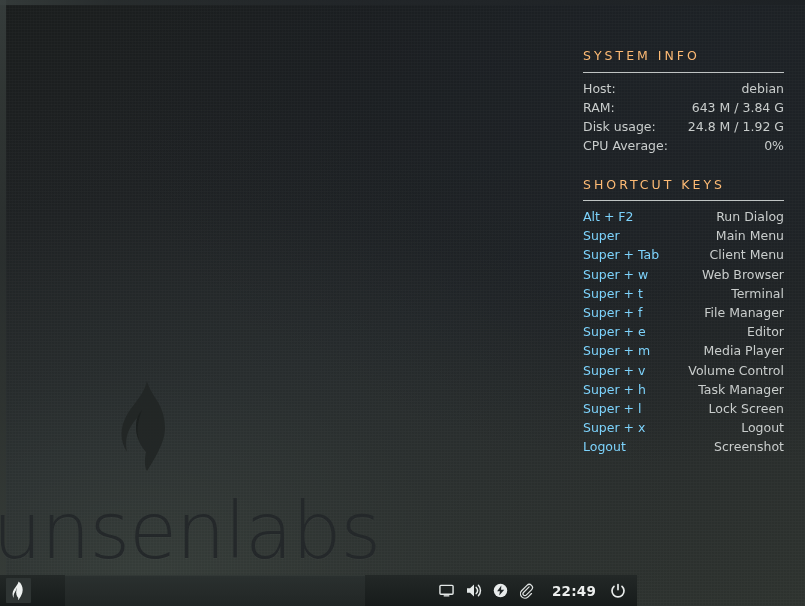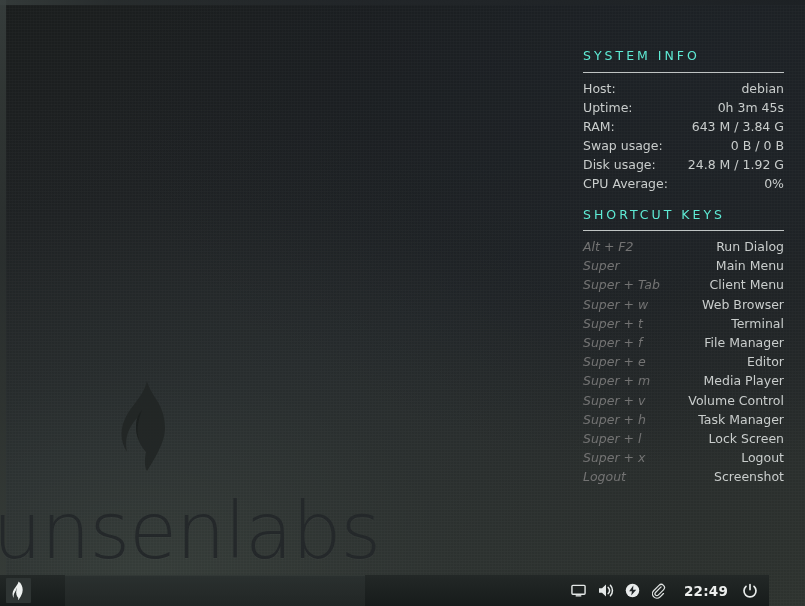"SYSTEM INFO" .conky-heading { color: #5eead4 -> #fdba74 }
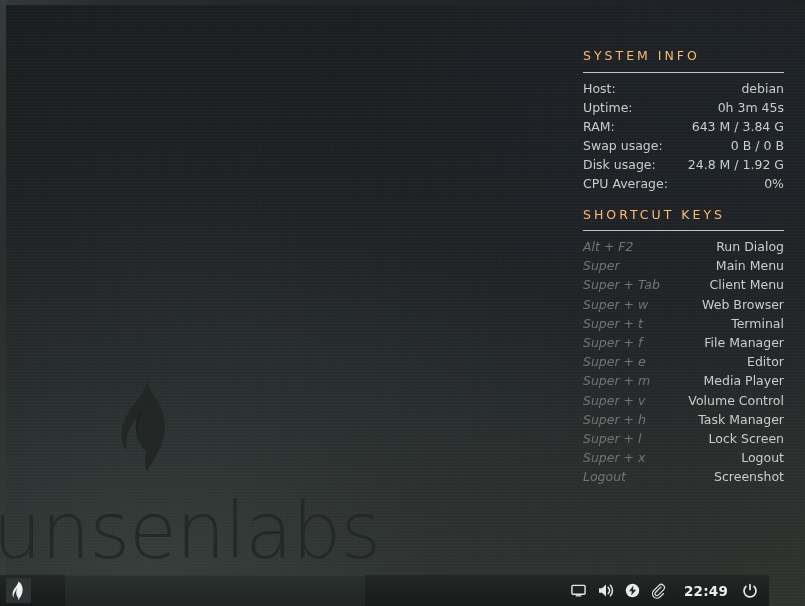"Uptime:" div.conky-row { html: <div> <span>Uptime:</span> <span>0h 3m 45s</span> </div> -> none }
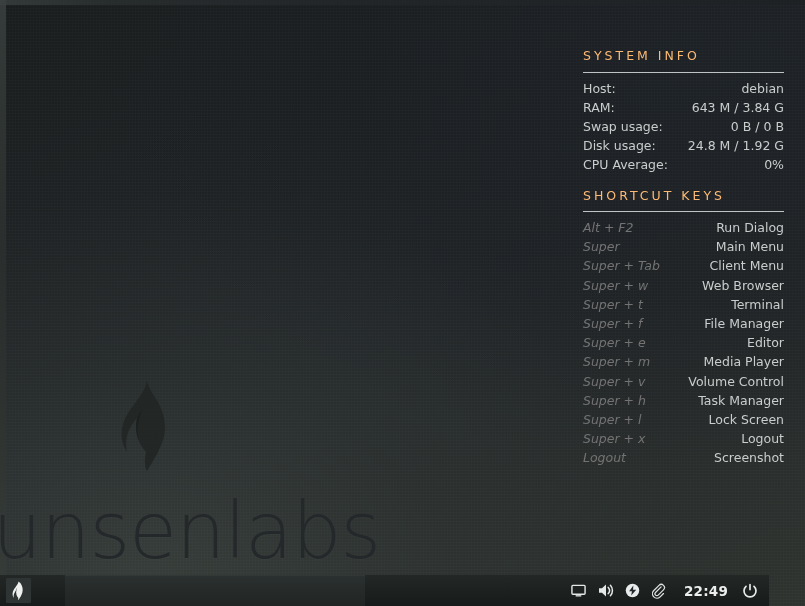"Swap usage:" div.conky-row { html: <div> <span>Swap usage:</span> <span>0 B / 0 B</span> </div> -> none }
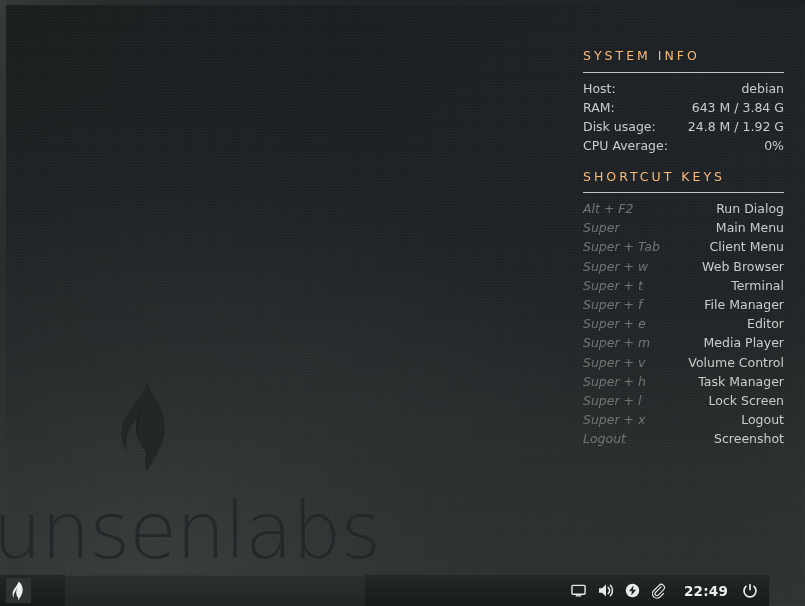"SHORTCUT KEYS" #conky-shortcuts-heading { margin-top: 12px -> 20px }
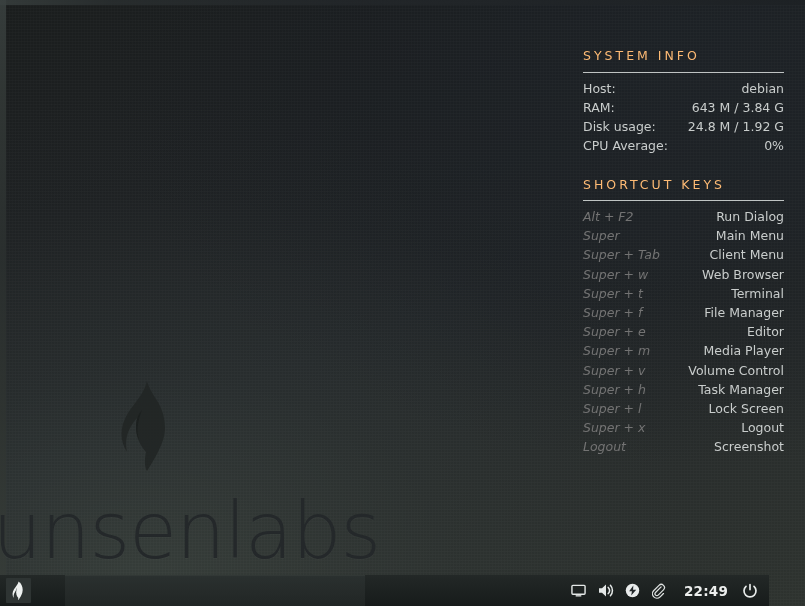"Alt + F2" .shortcut-key { color: #737373 -> #7dd3fc; font-style: italic -> none }
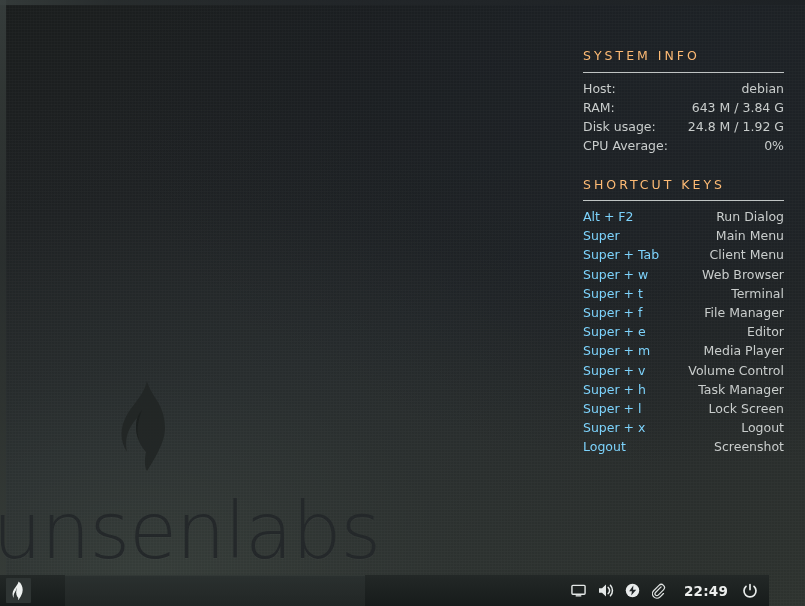"22:49" #taskbar { width: 769px -> 637px }
